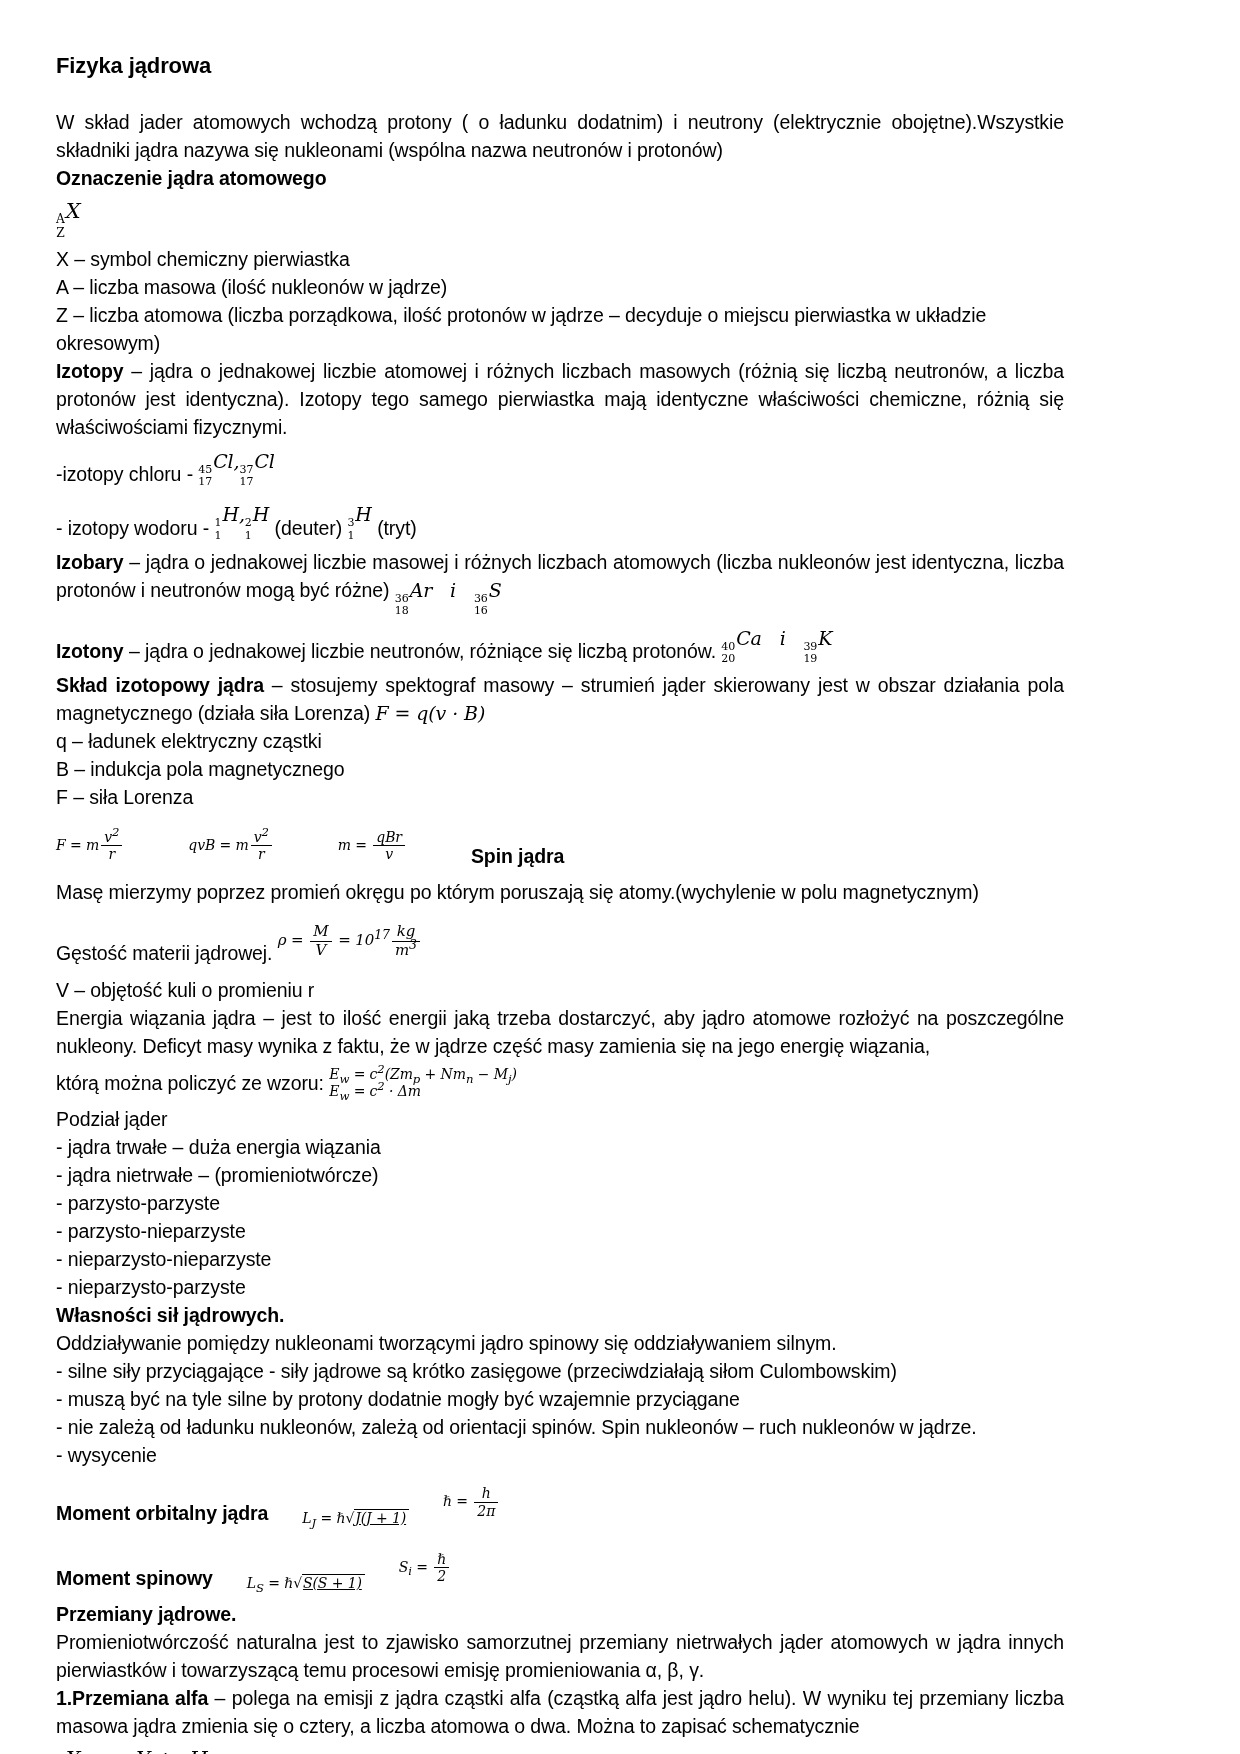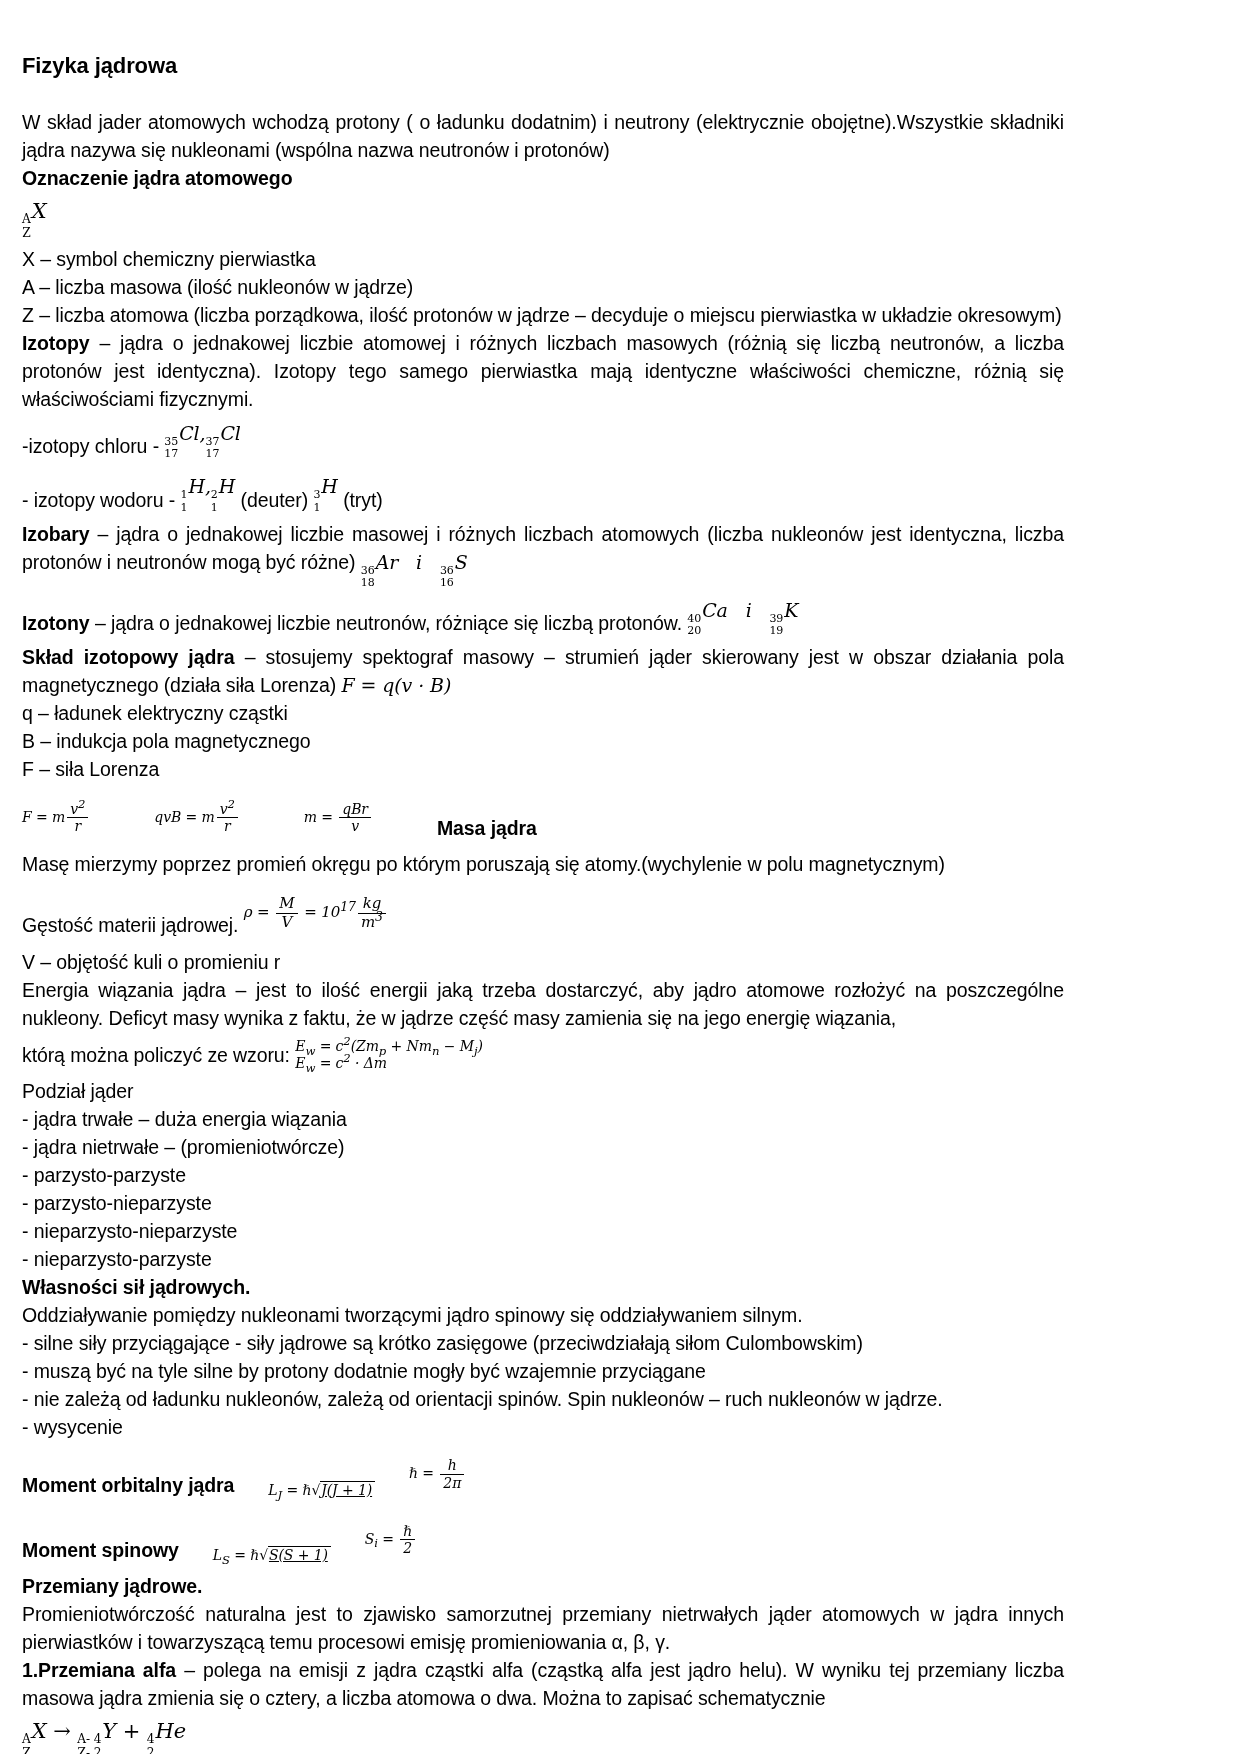"Fizyka jądrowa" .page { padding: 52px 56px 40px 22px -> 52px 56px 40px 56px }
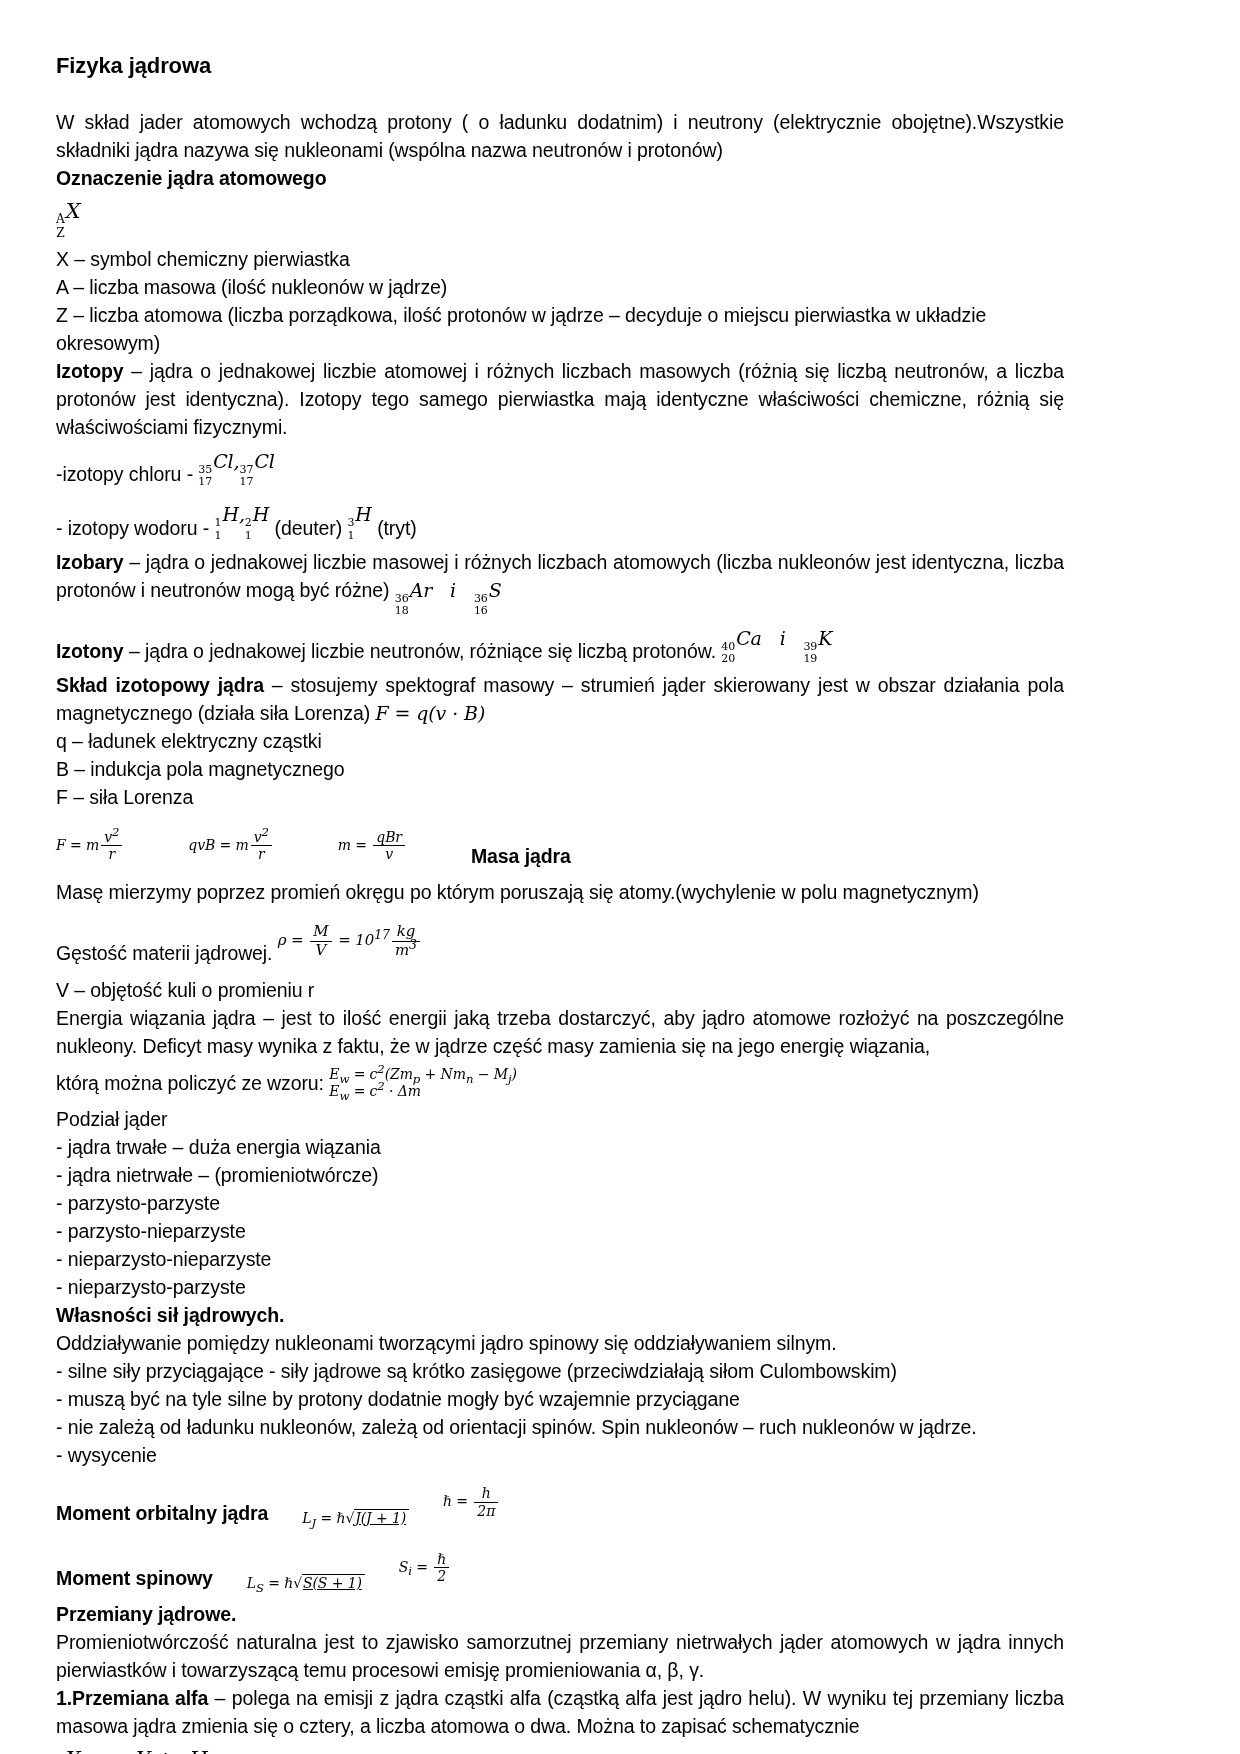"35" span { text: 35 -> 45 }
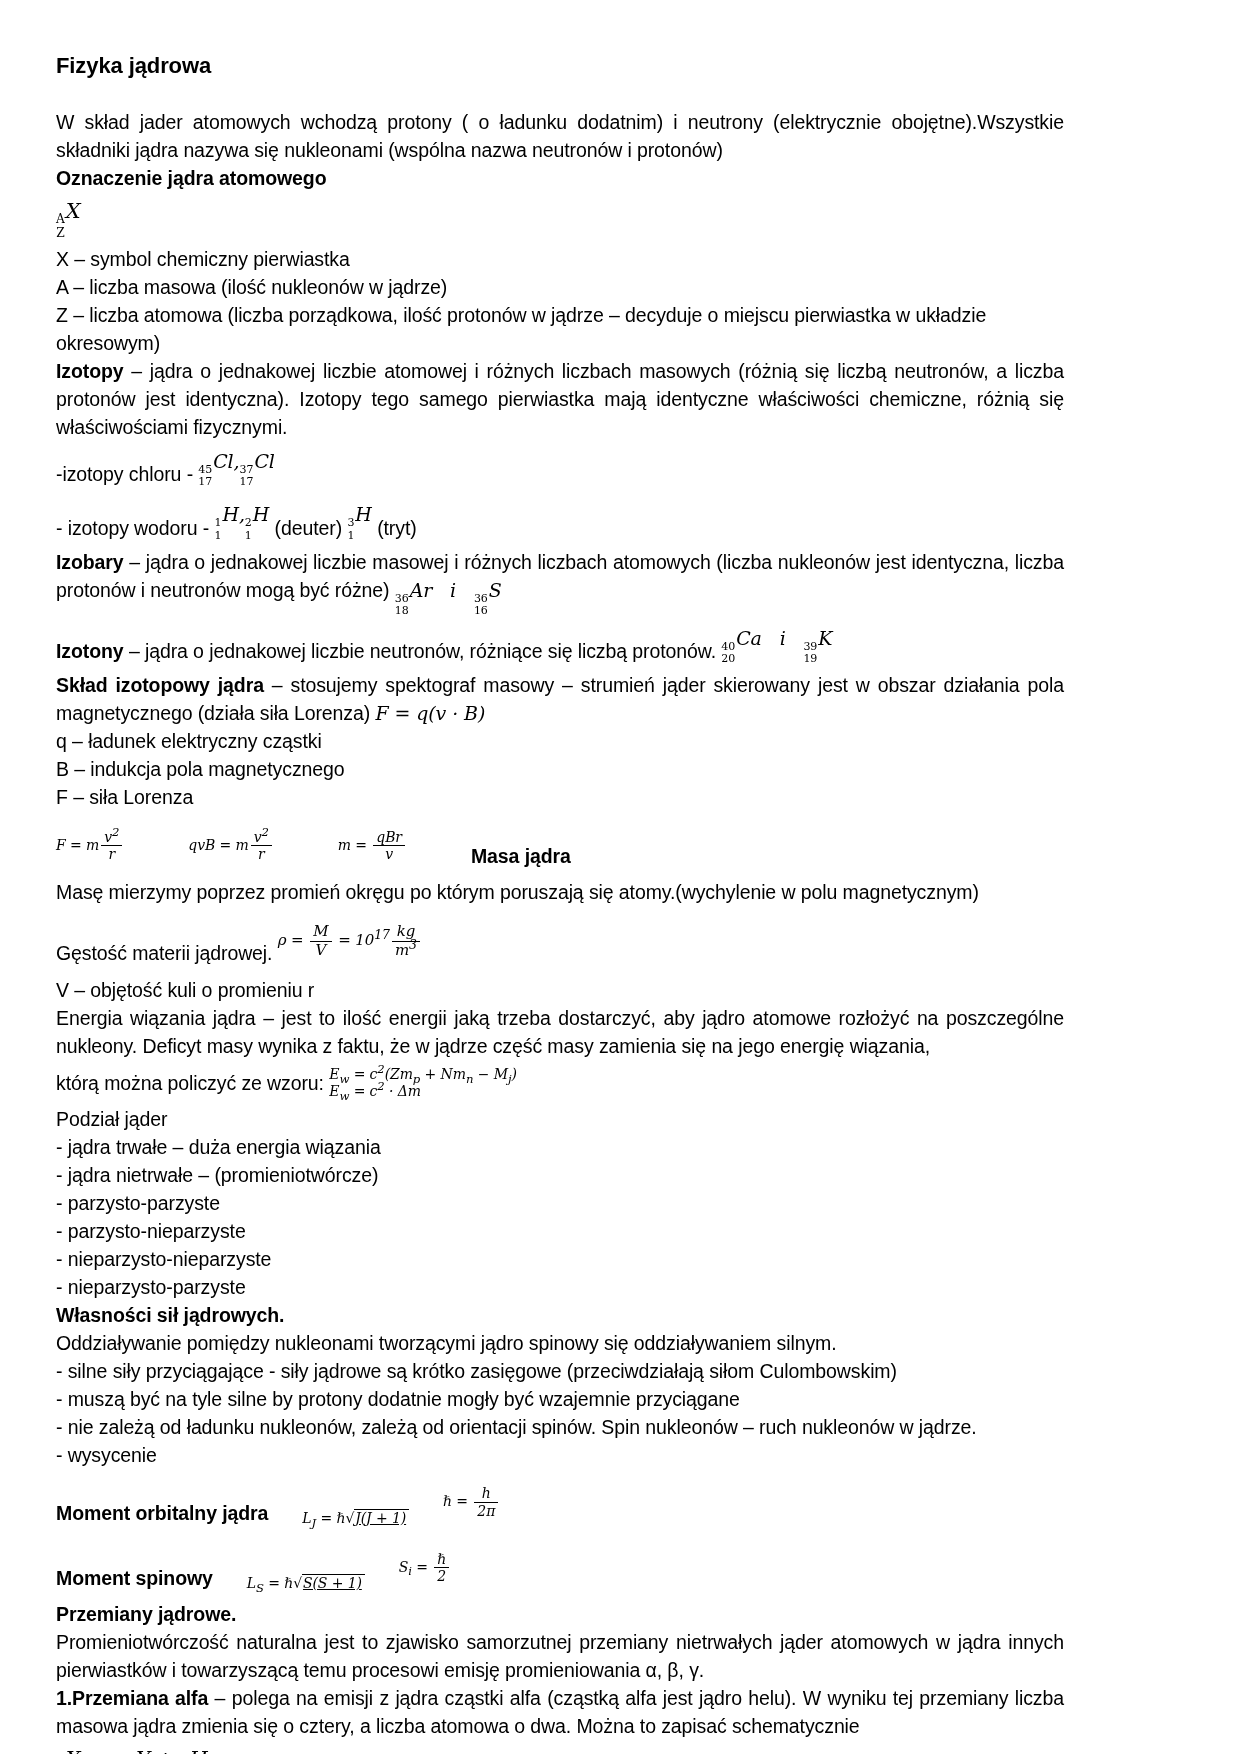"Masa jądra" span.b { text: Masa -> Spin }
